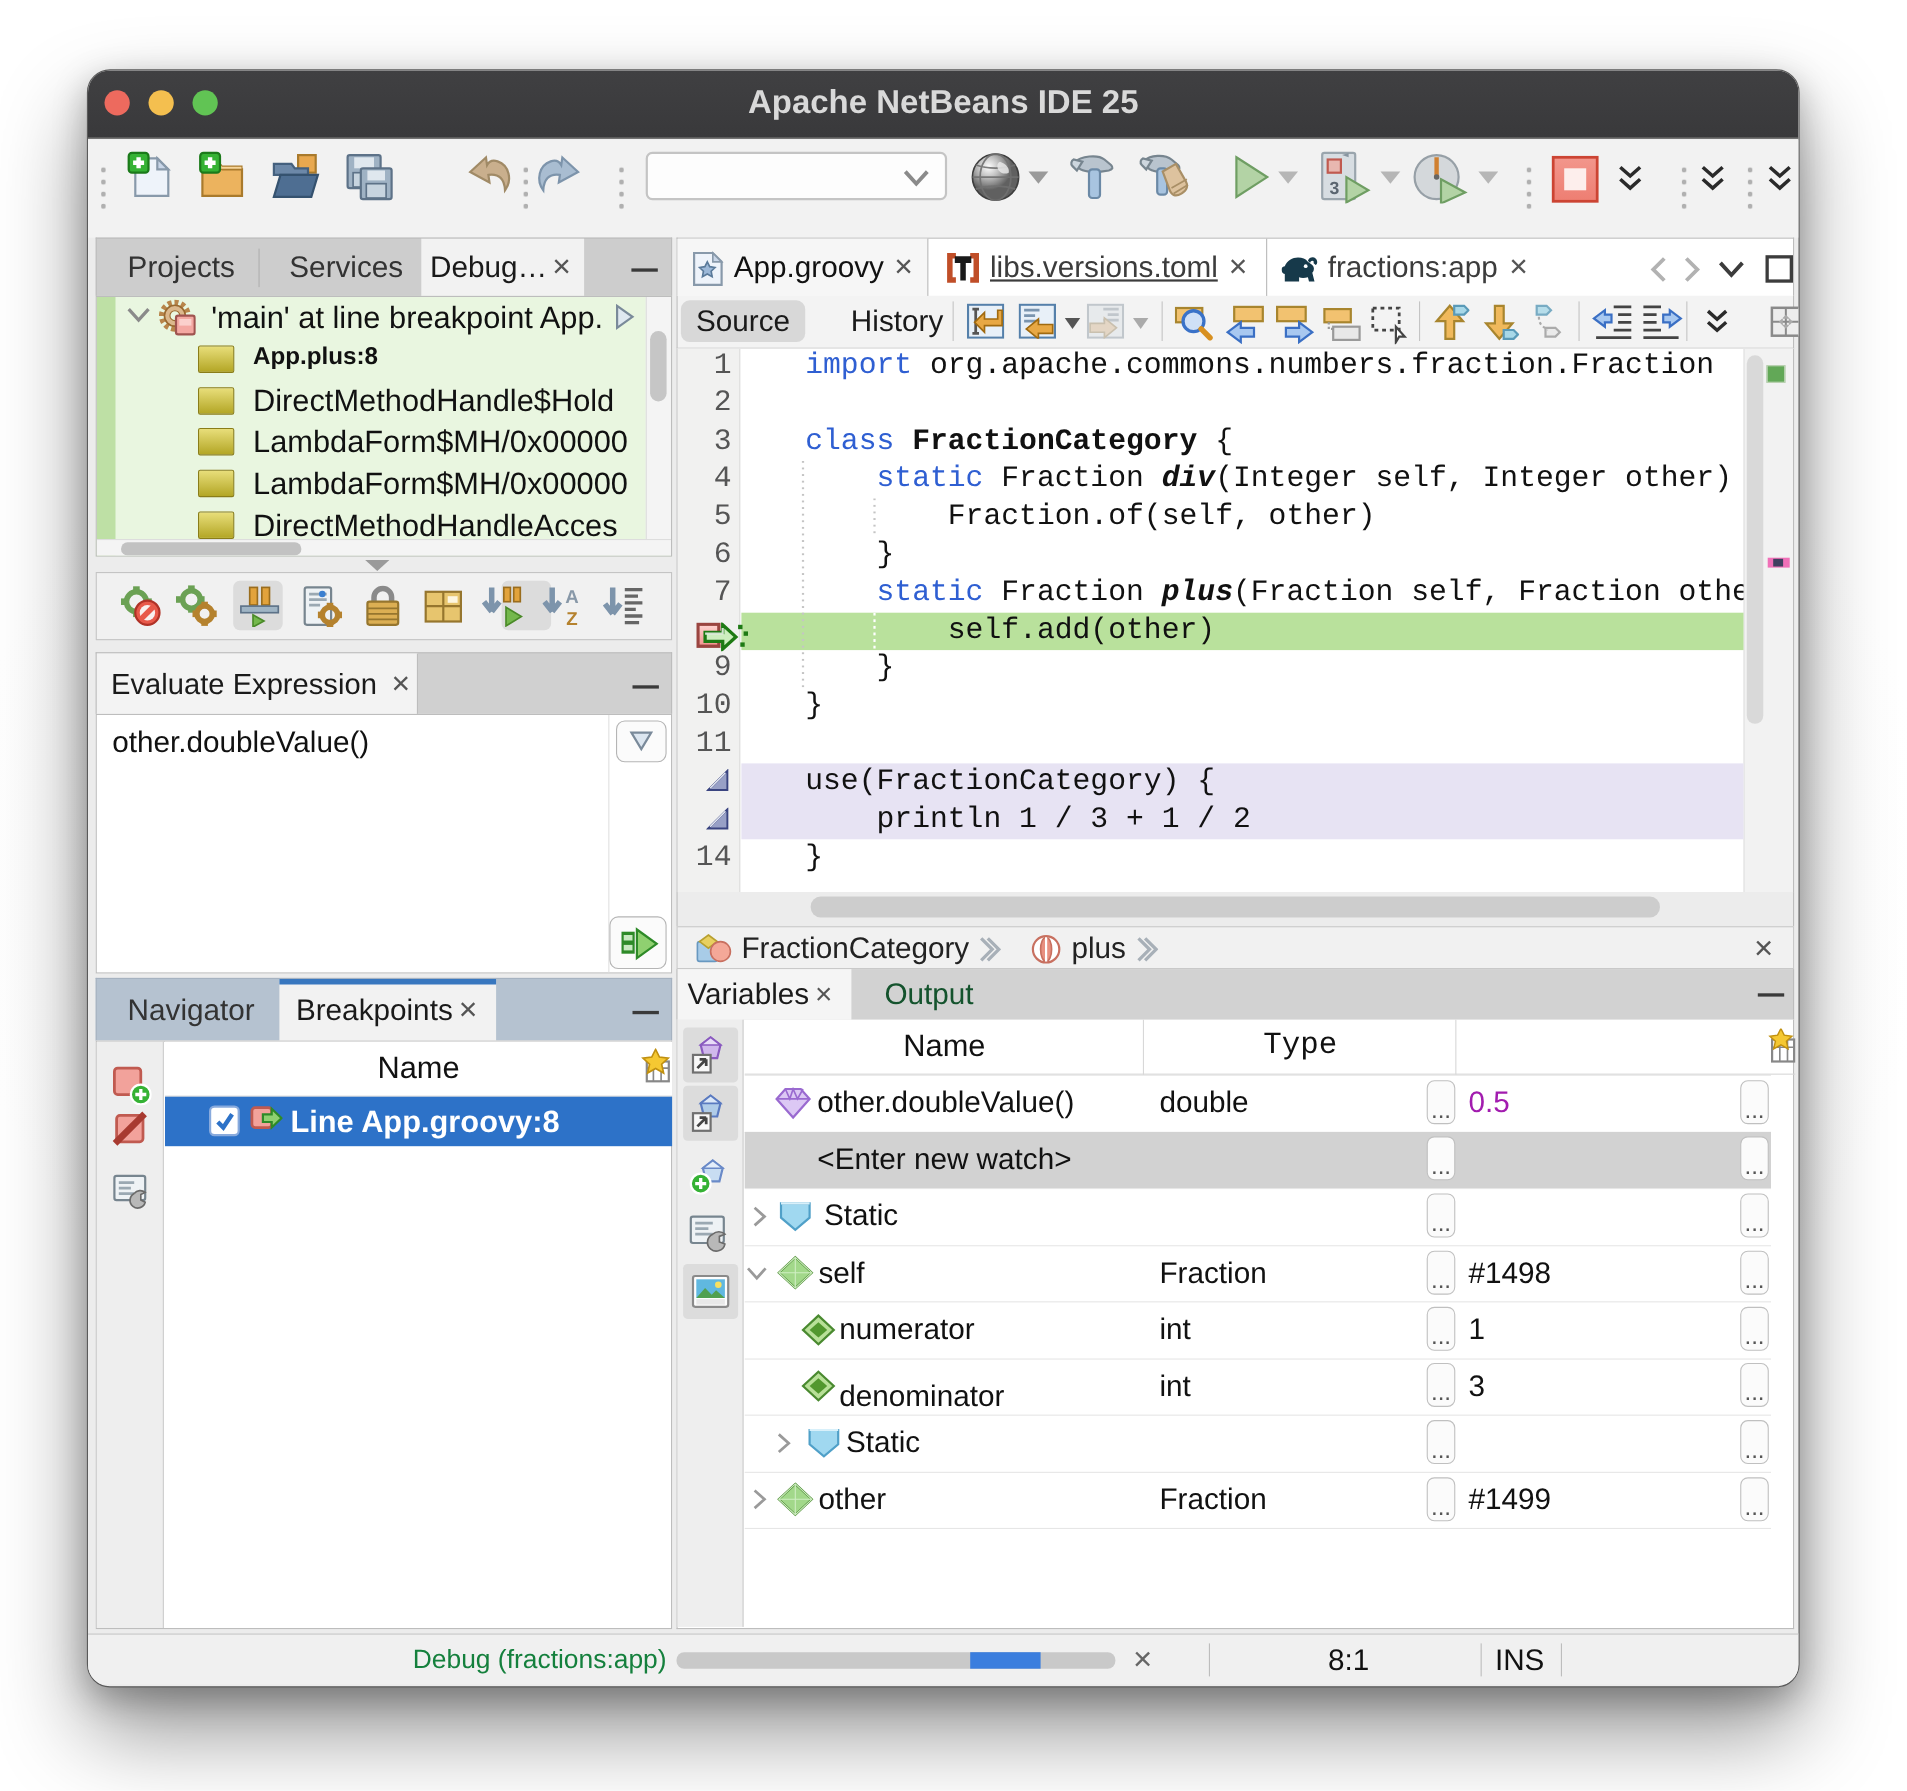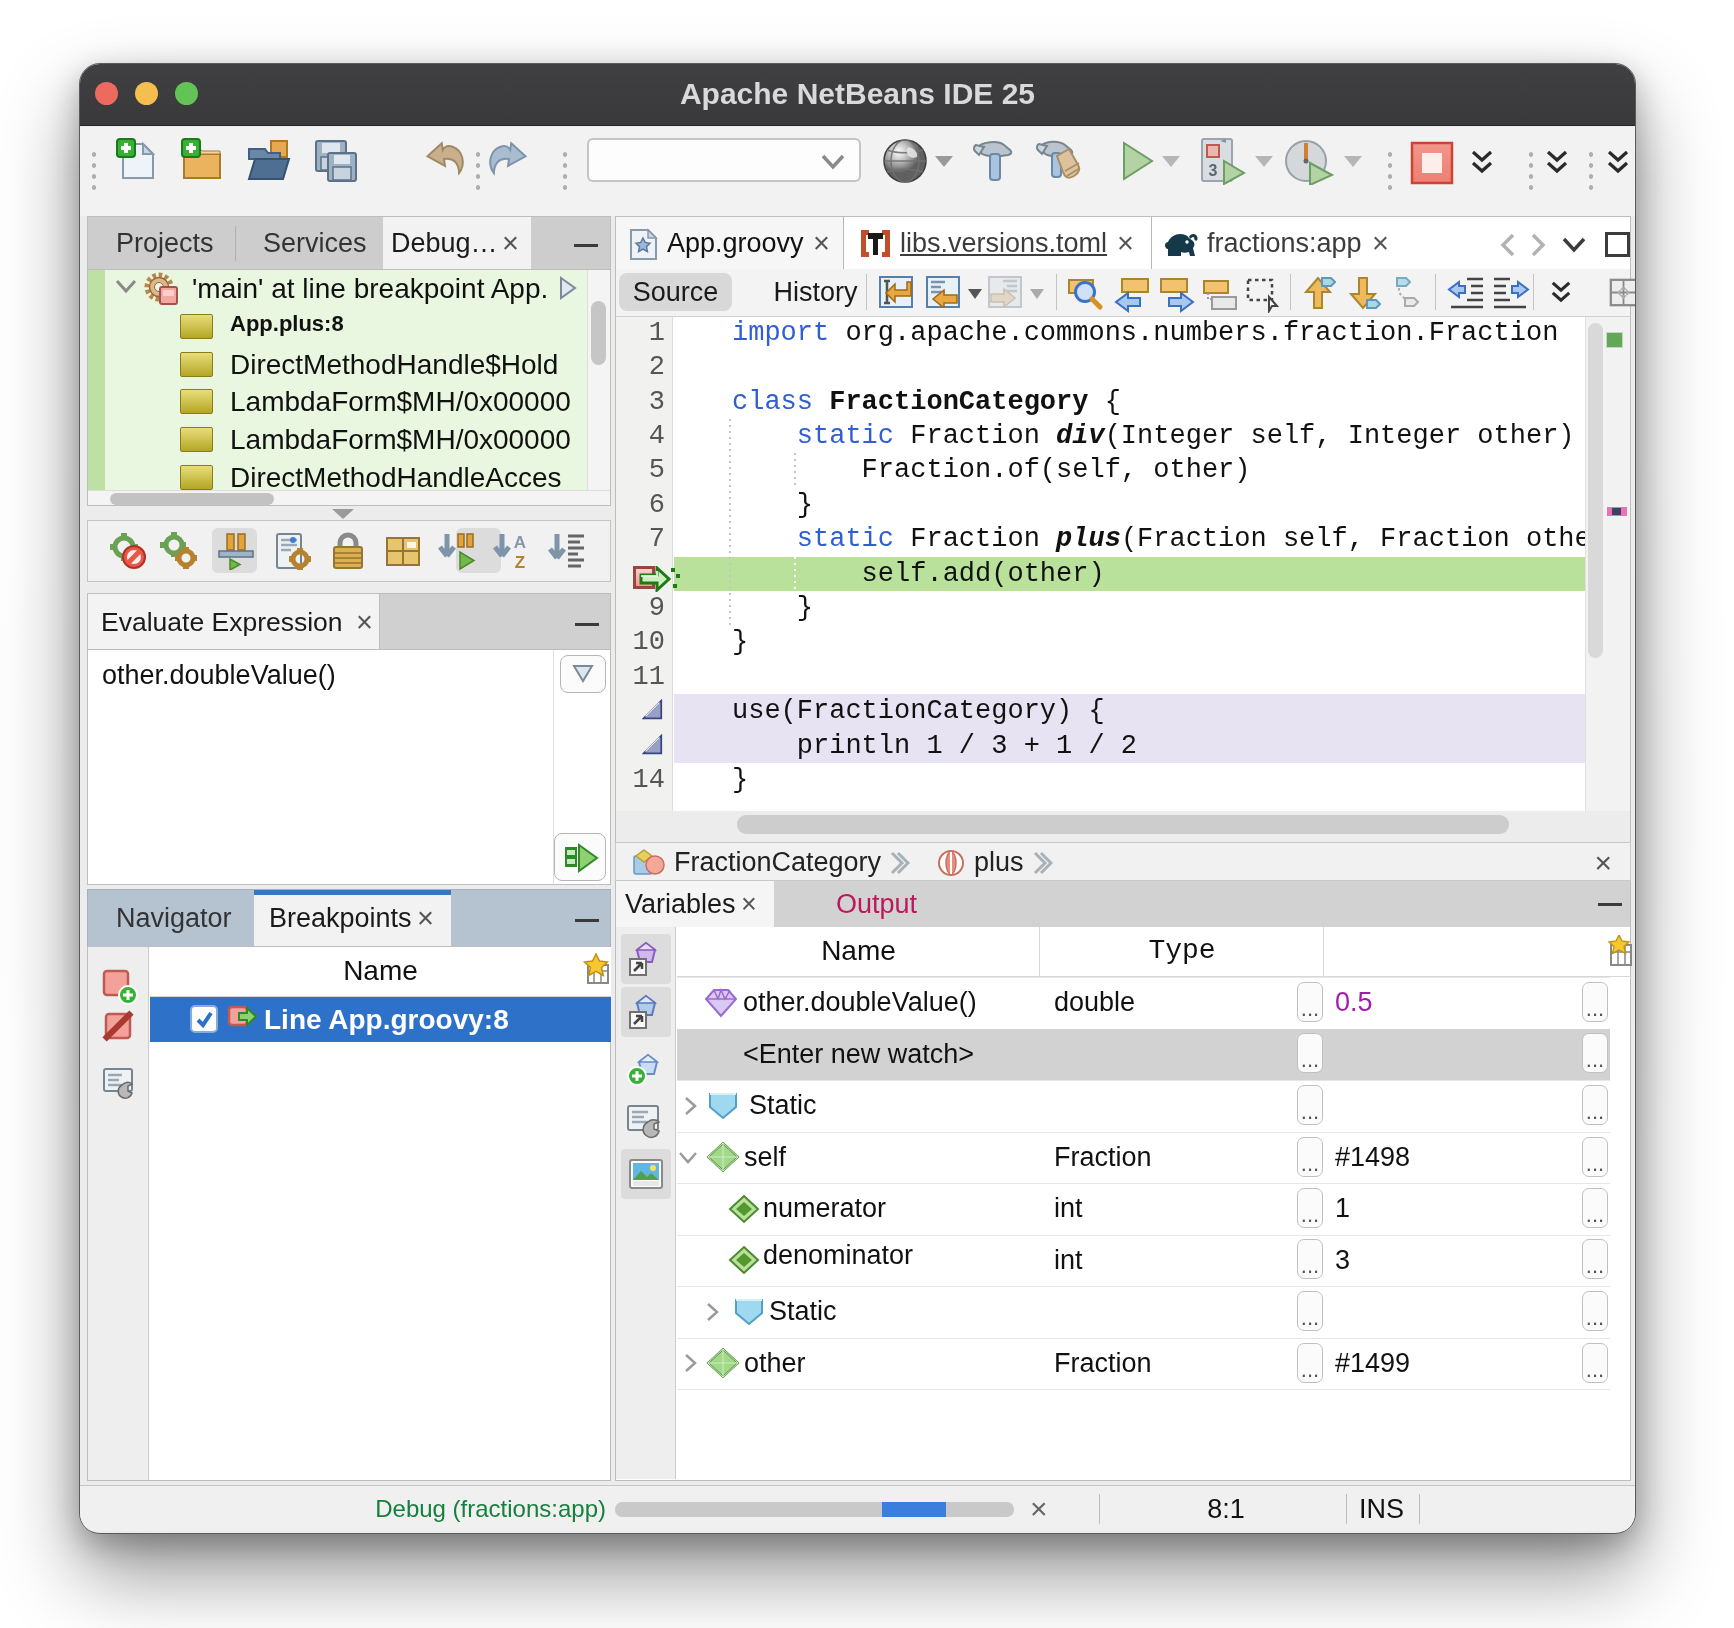"Output" div.abs { color: #be185d -> #14532d; margin-left: 32px -> none }
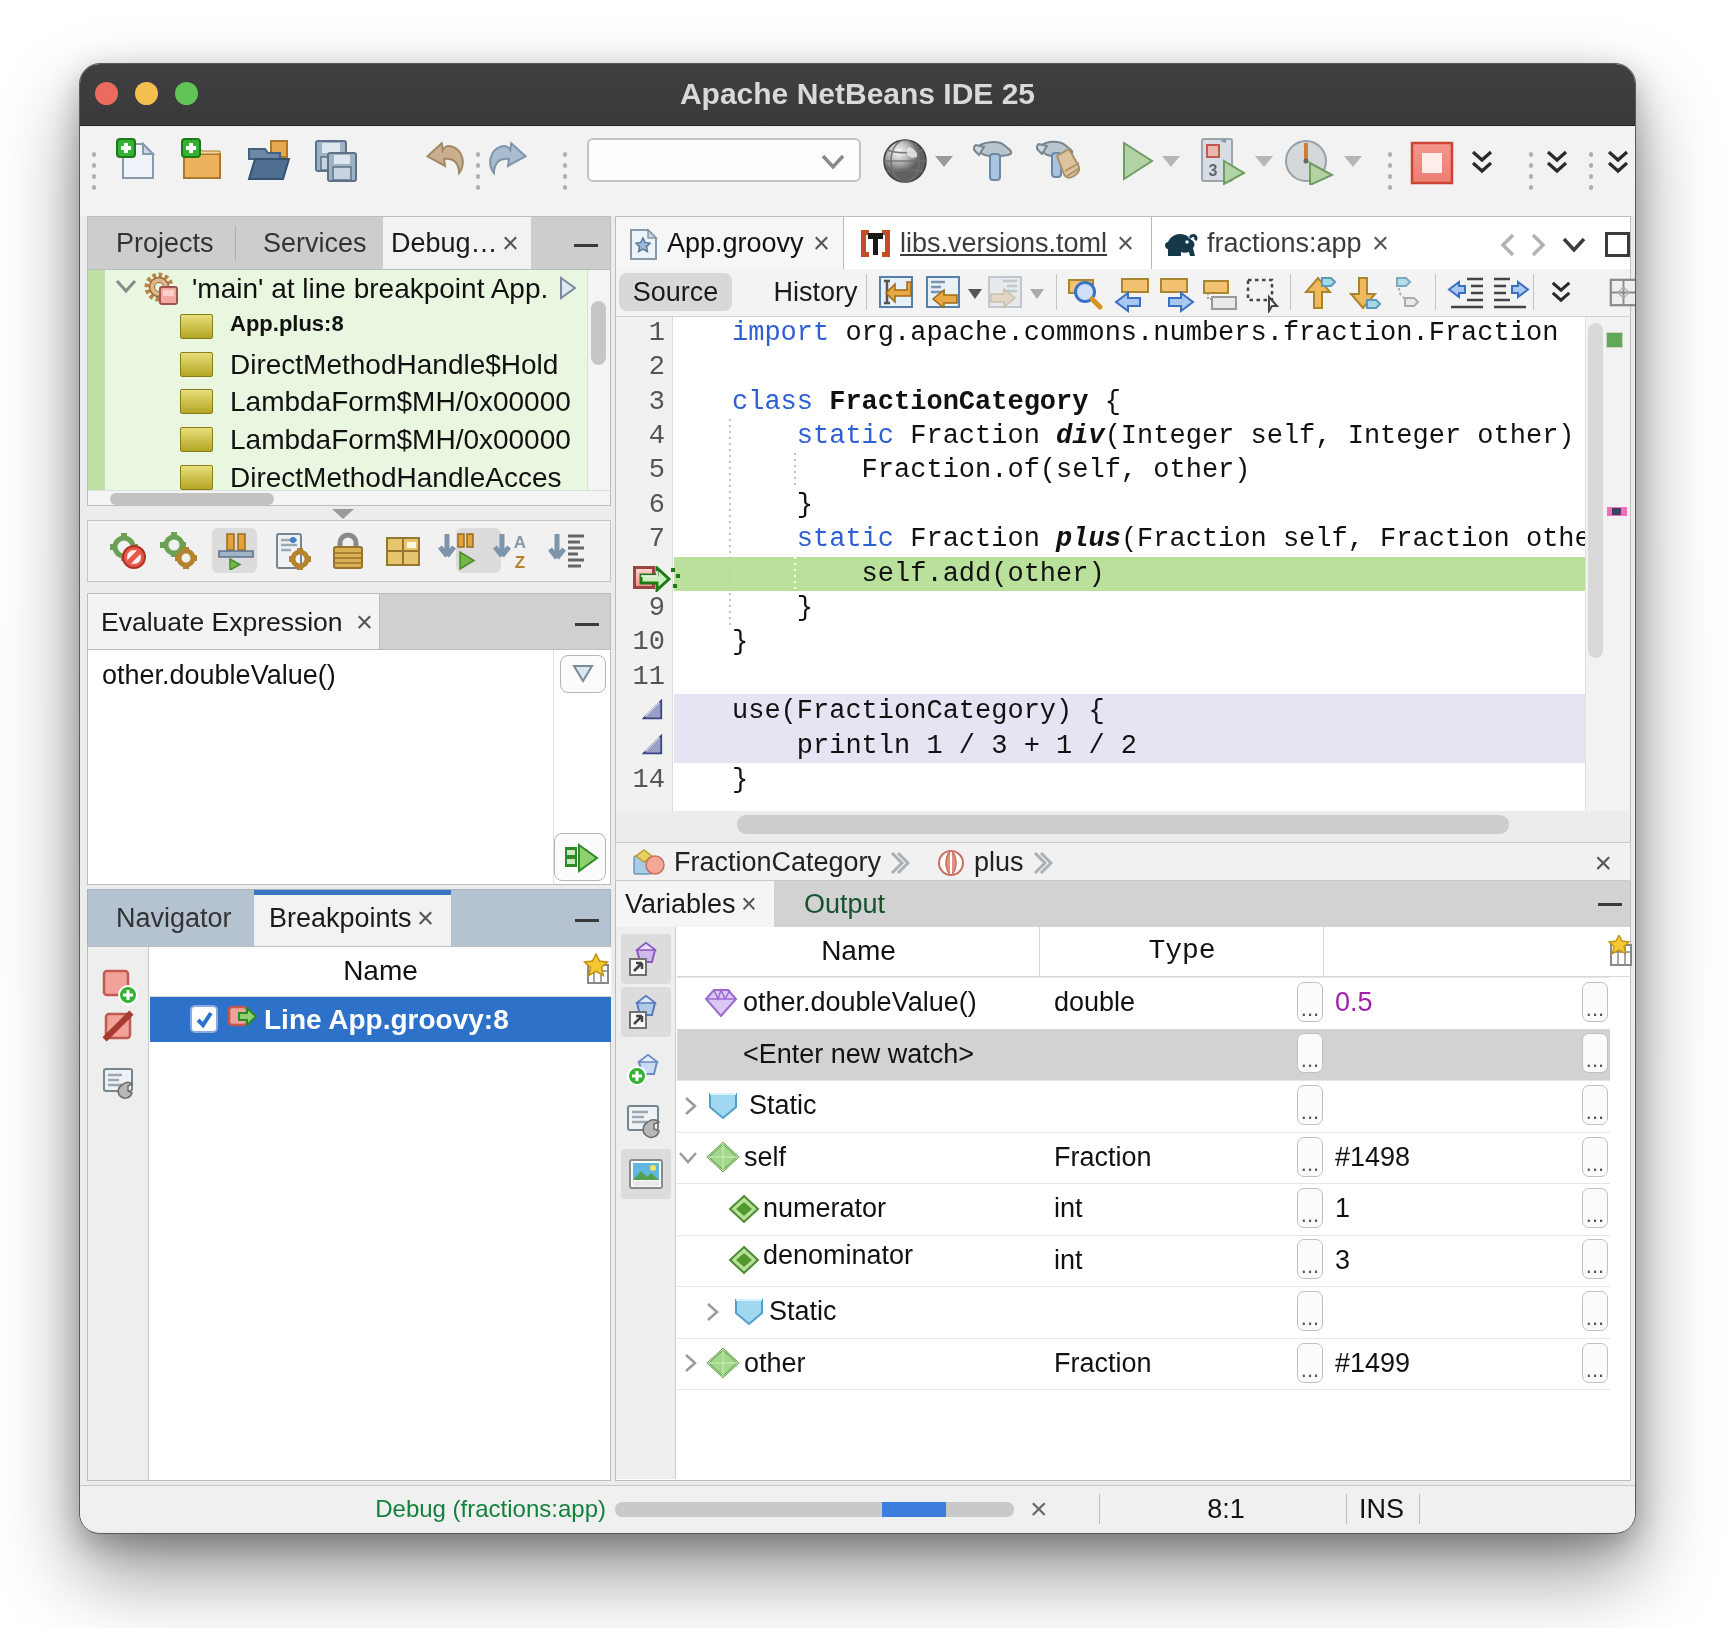"denominator" div.abs { top: 303px -> 317px }
